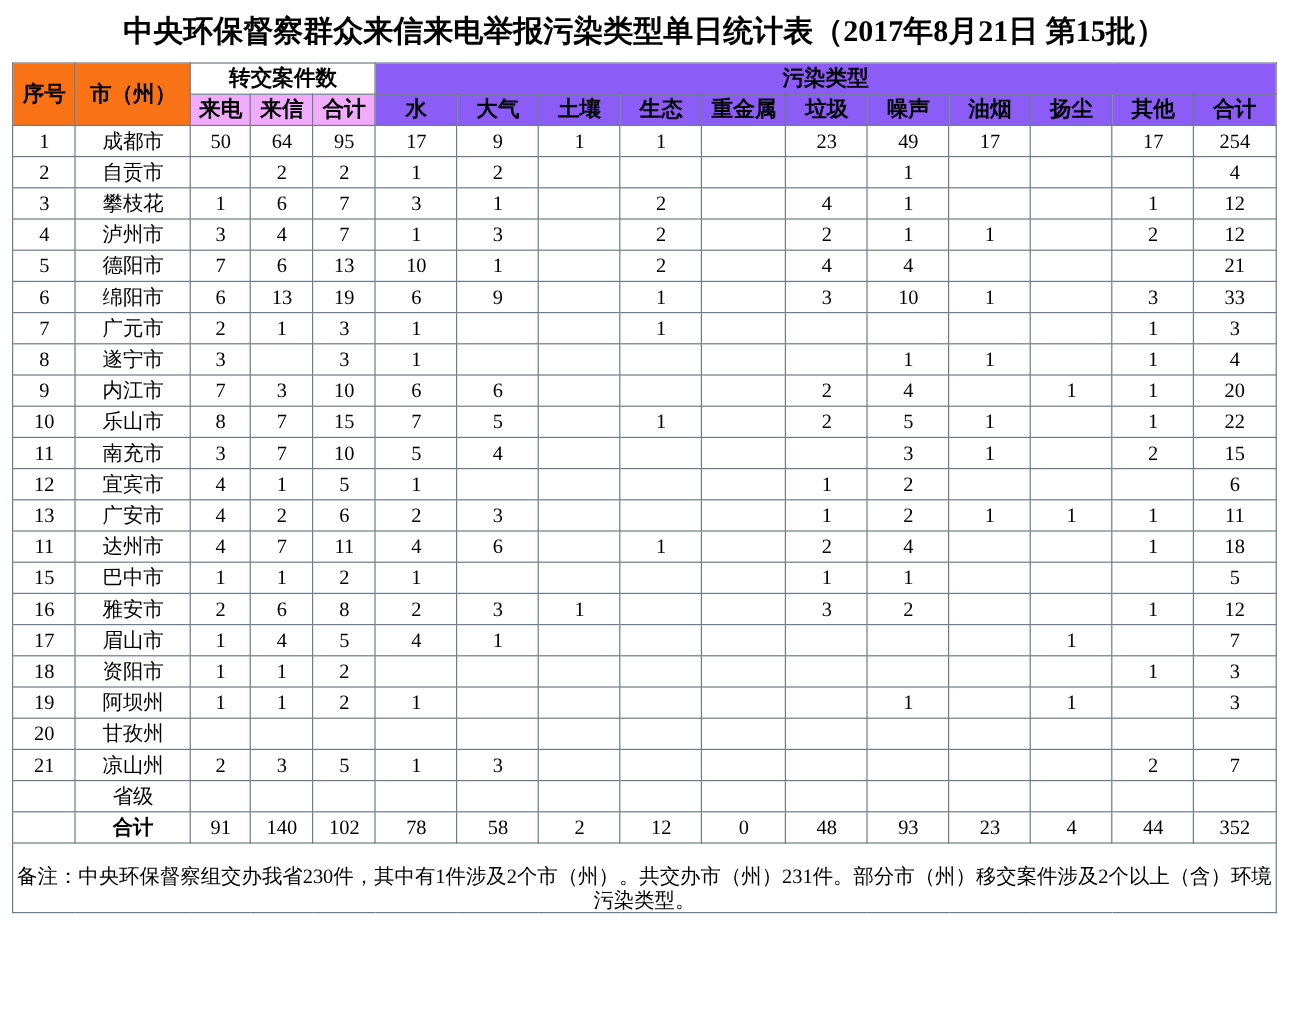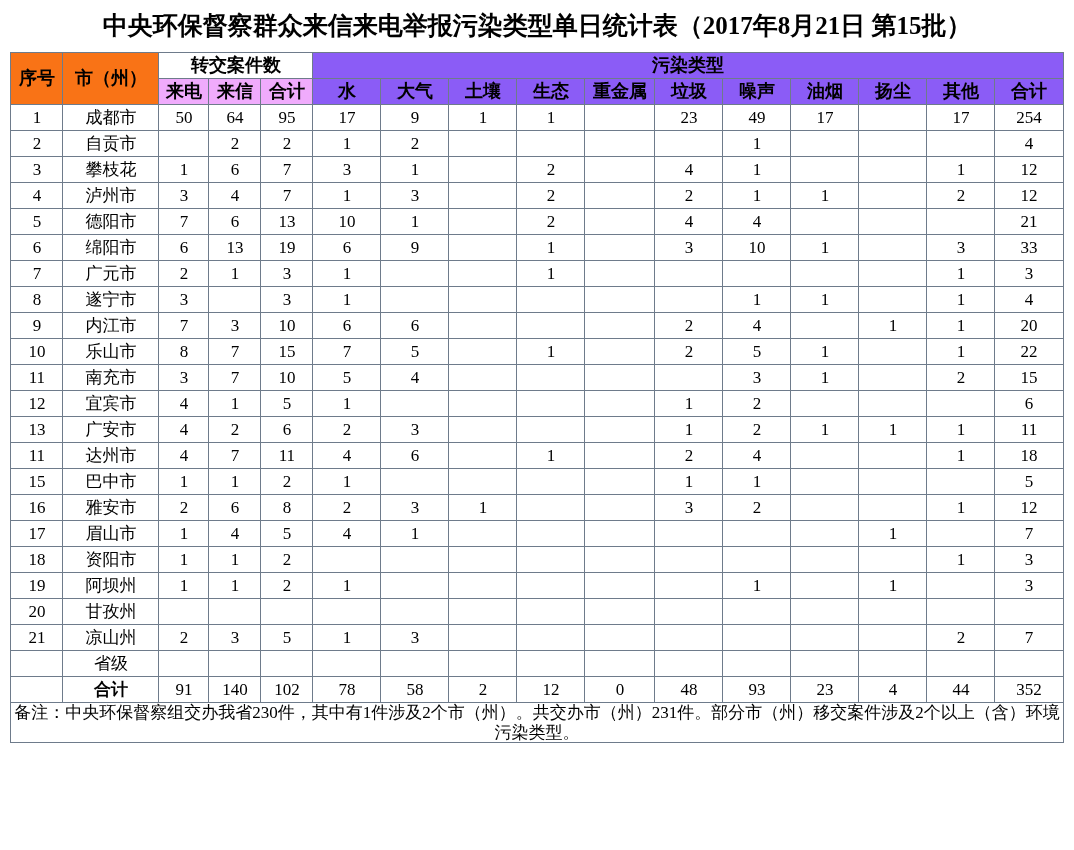"备注：中央环保督察组交办我省230件，其中有1件涉及2个市（州）。共交办市（州）" .note-inner { margin-top: none -> 18px }
